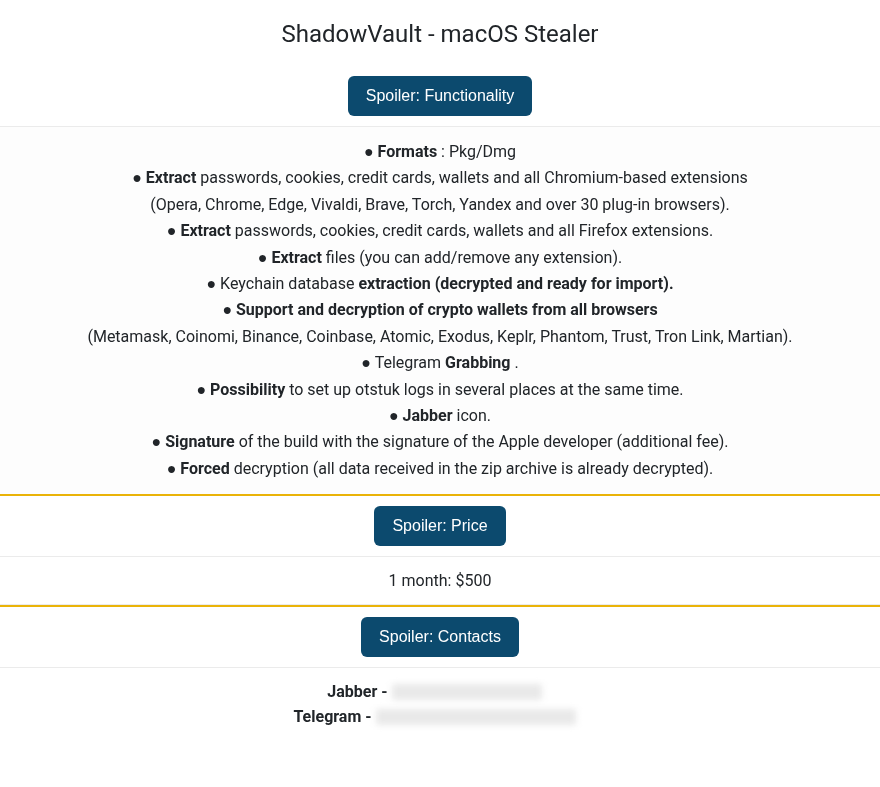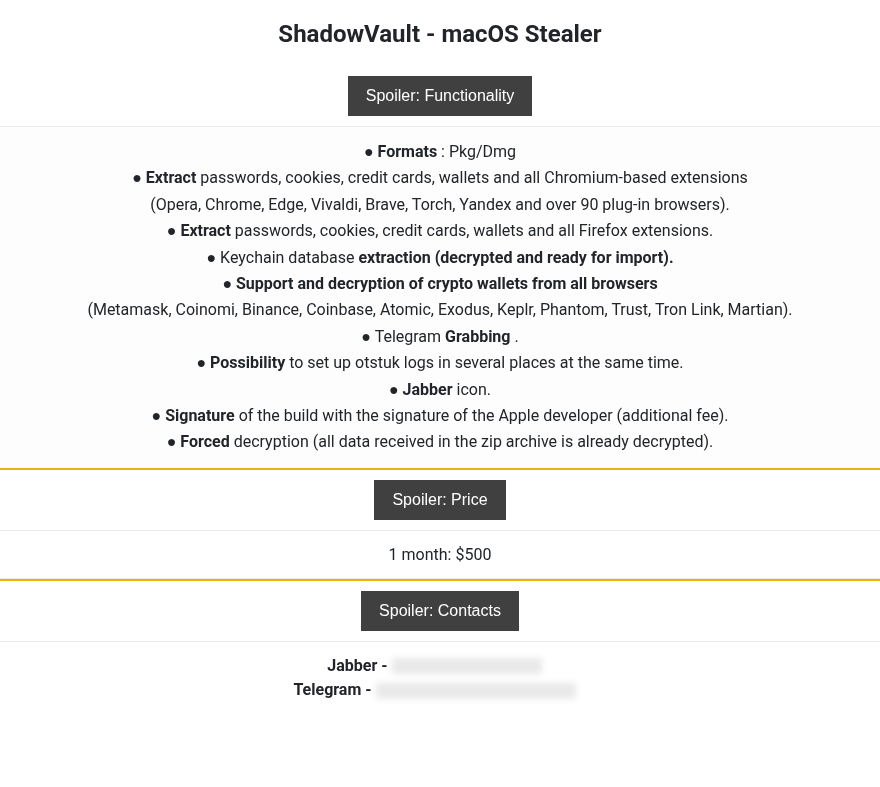"ShadowVault - macOS Stealer" .title { font-weight: 700 -> 400 }
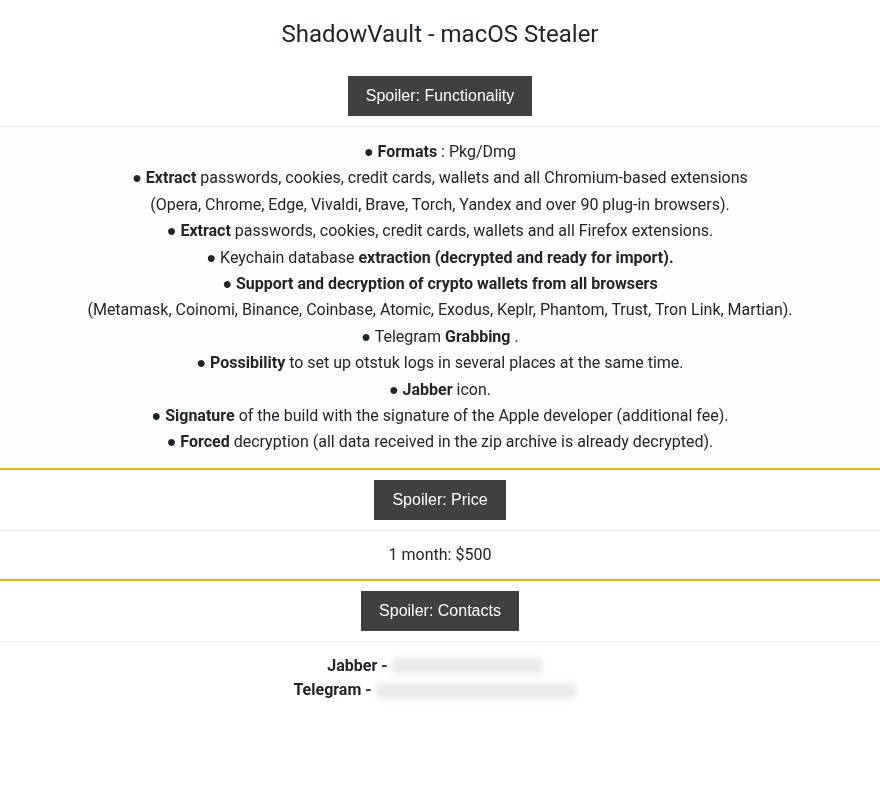"Spoiler: Functionality" .spoiler-btn { background: #404040 -> #0c4a6e; border-radius: 0 -> 6px }
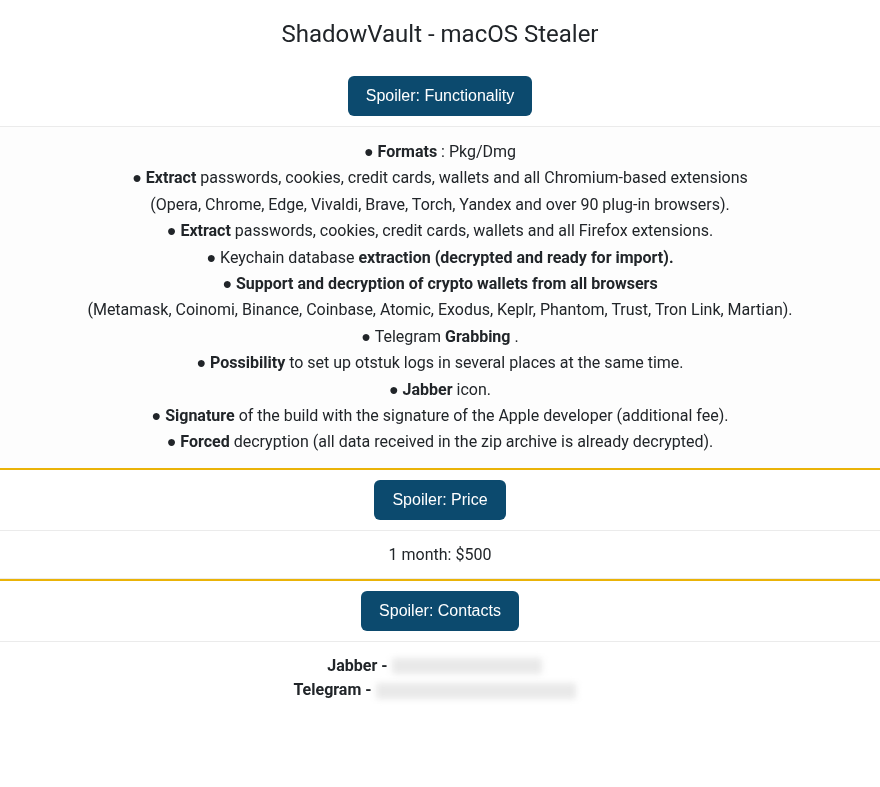"(Opera, Chrome, Edge, Vivaldi, Brave," p { text: 90 -> 30 }
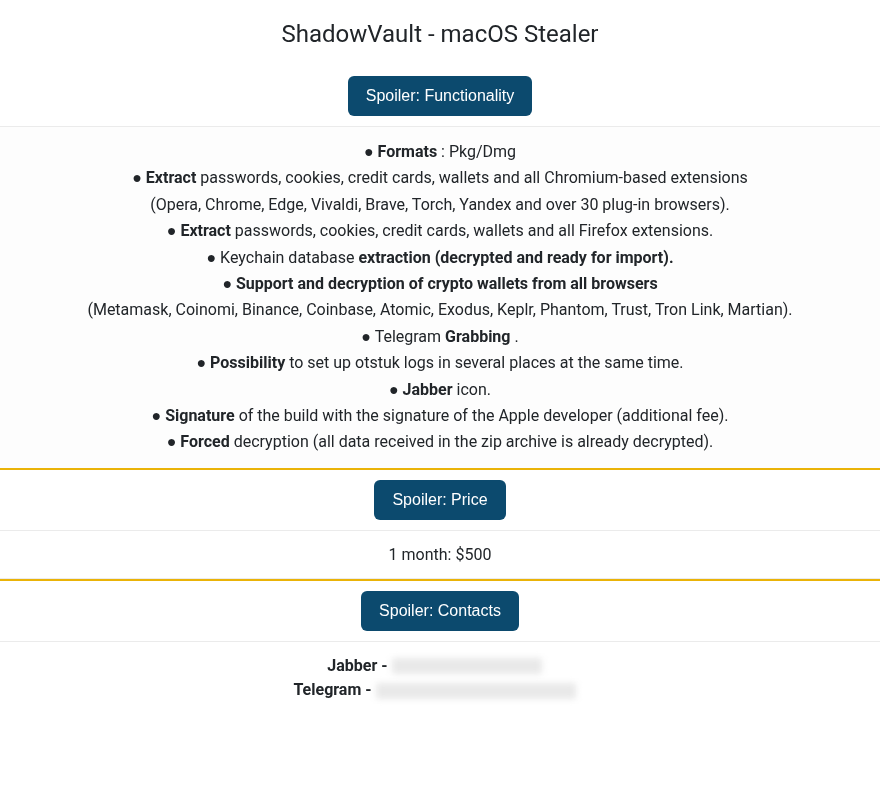"● Extract files (you can" p { html: none -> <p> <span>● </span><b>Extract</b><span> files (you can add/remove any extension).</span> </p> }
